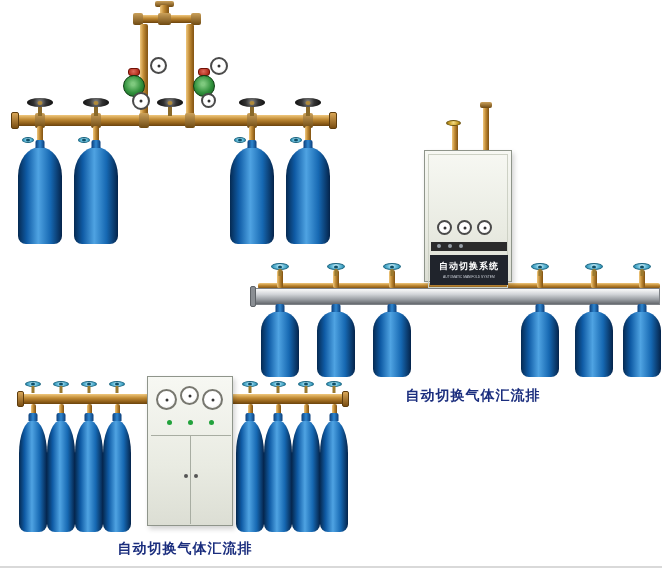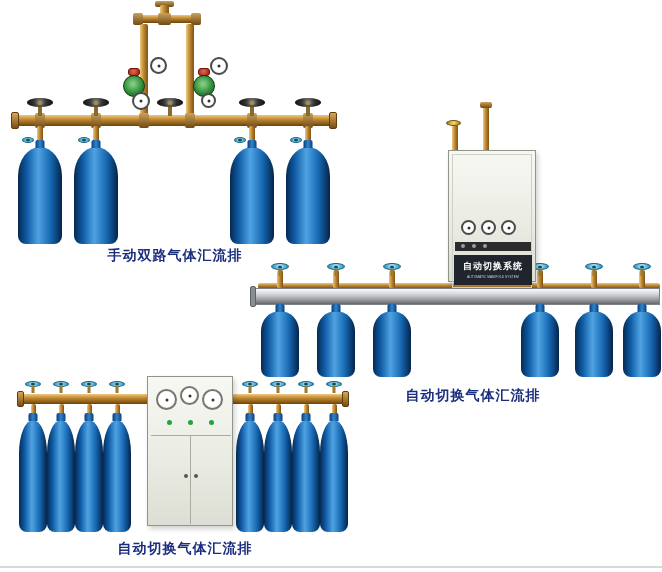"手动双路气体汇流排" div.abs { html: <div>手动双路气体汇流排</div> -> none }
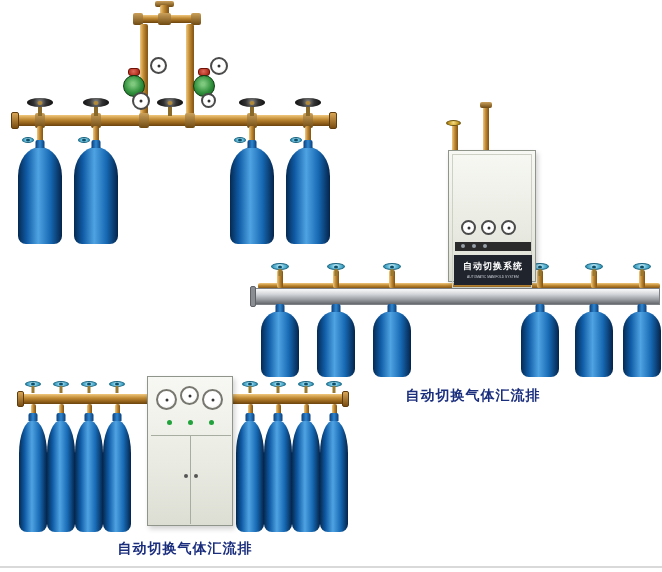"自动切换系统" div.abs { left: 448px -> 424px }
